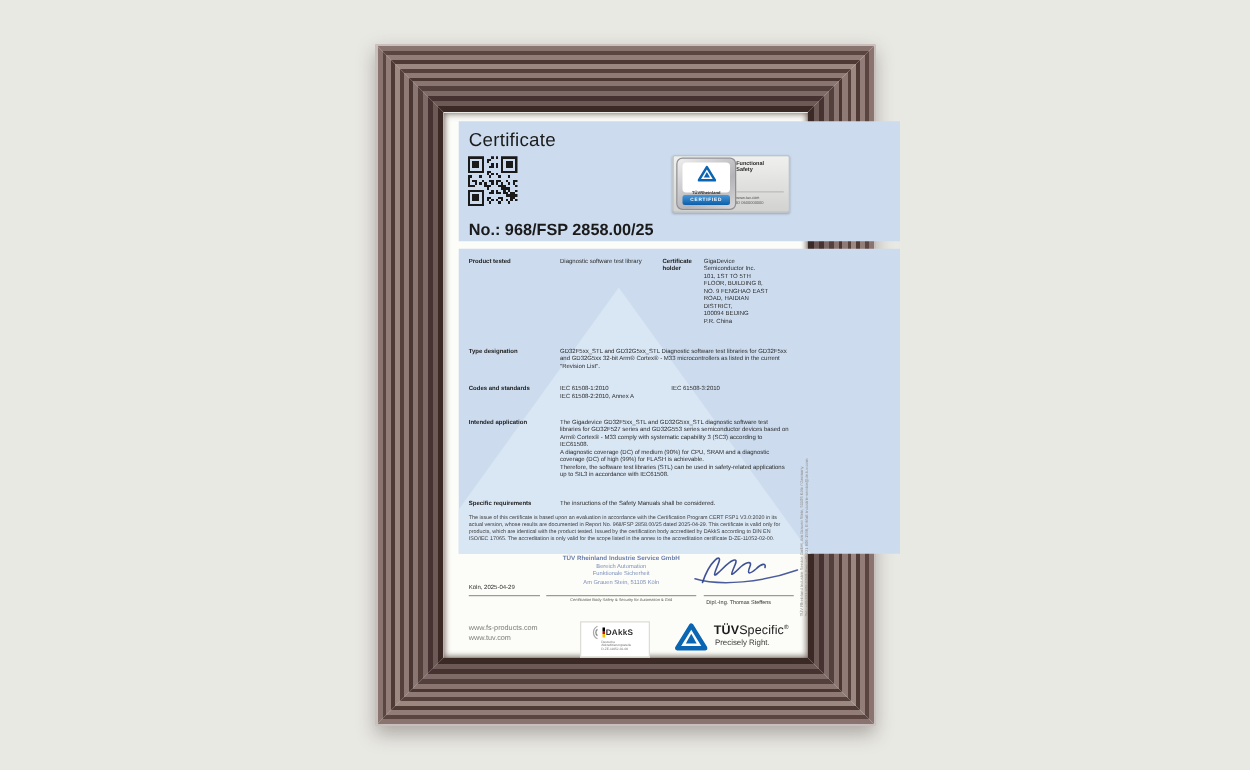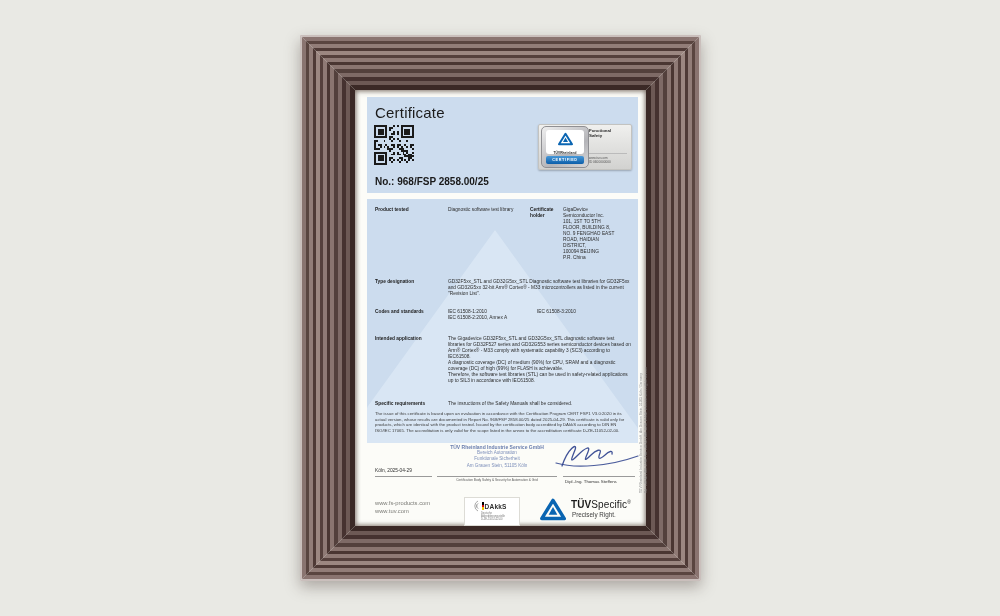"Certificate" .band { padding-left: none -> 44px; width: 271px -> 309px }
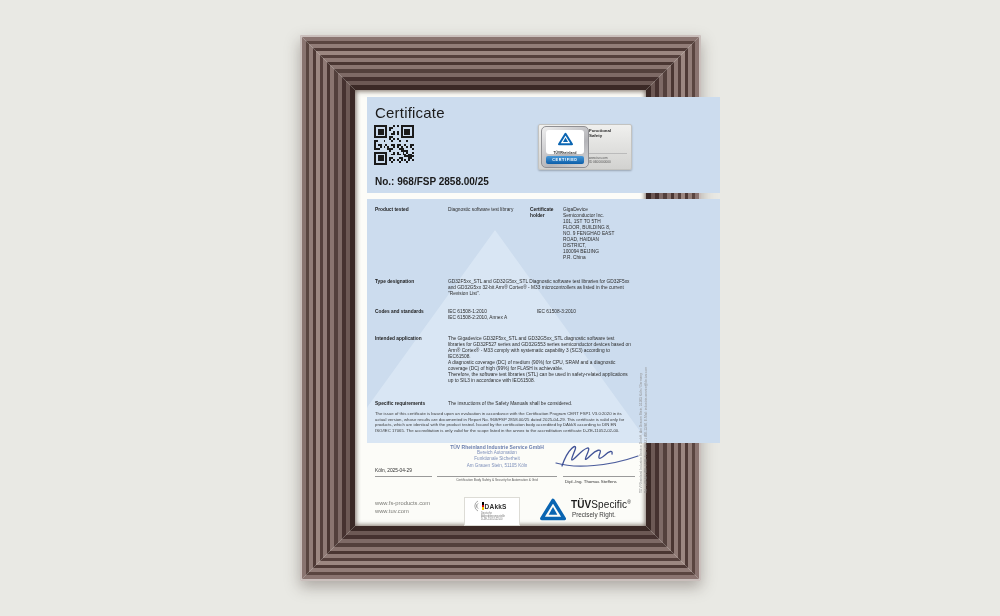"No.: 968/FSP 2858.00/25" #cert-no { font-size: 10px -> 13px }
